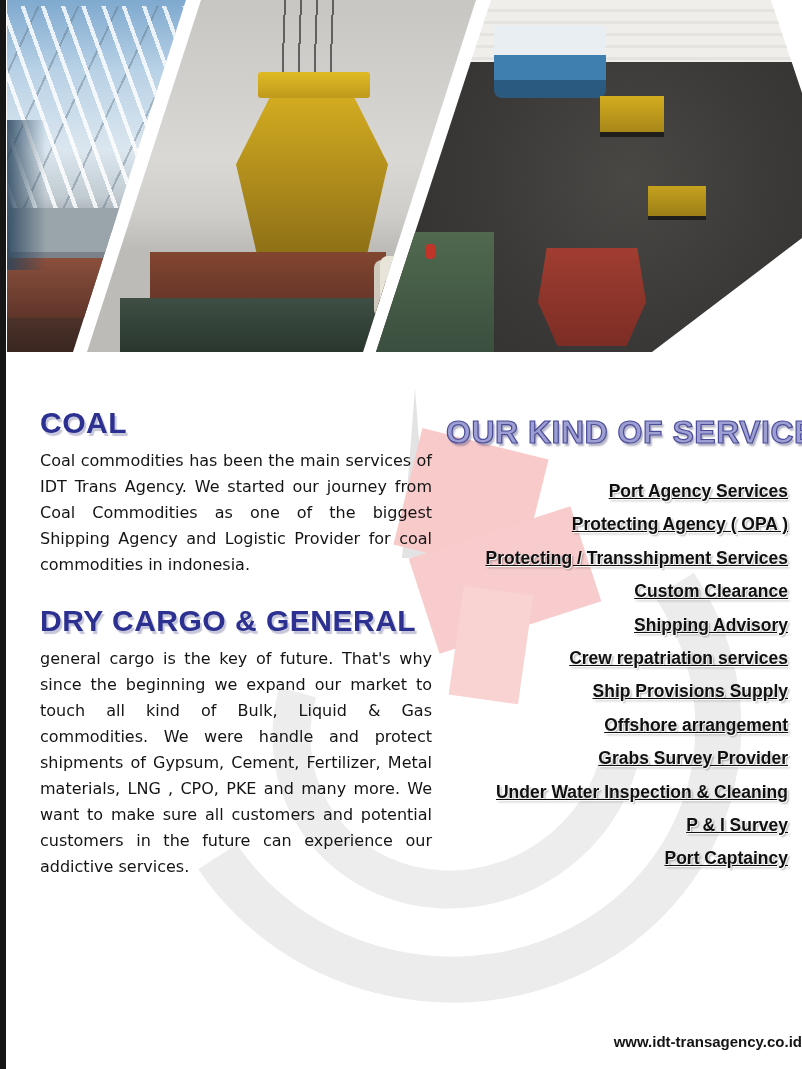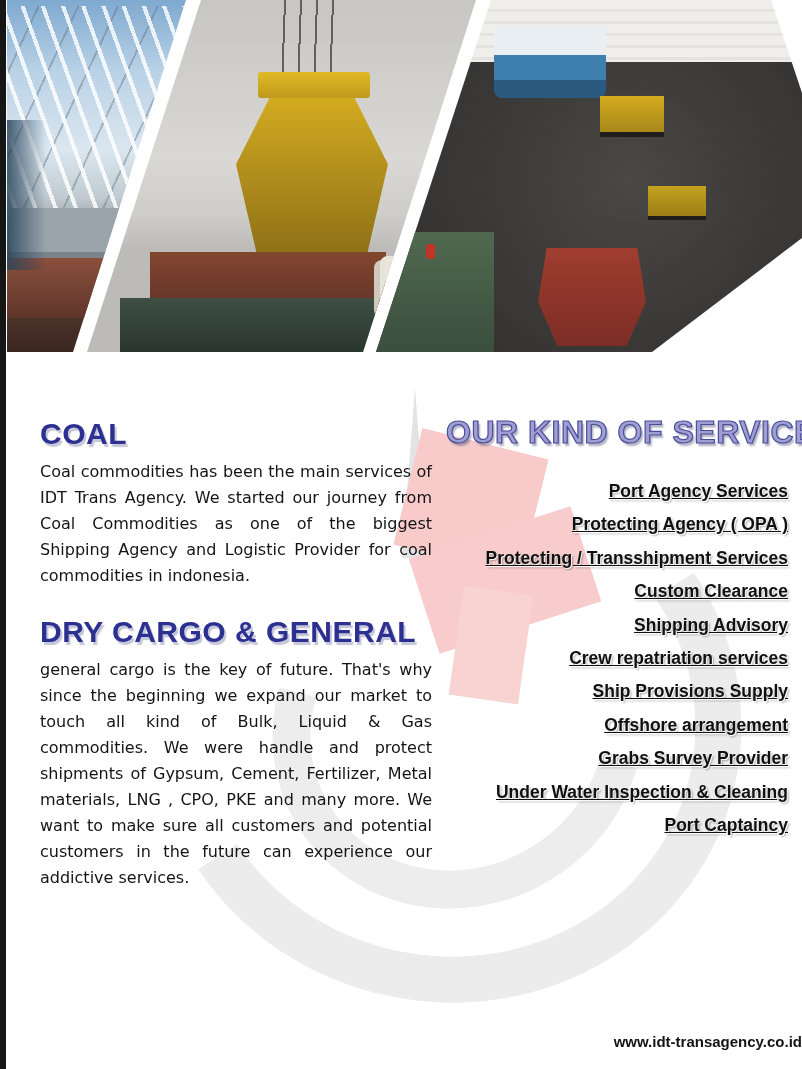"COAL" .col-left { top: 417px -> 406px }
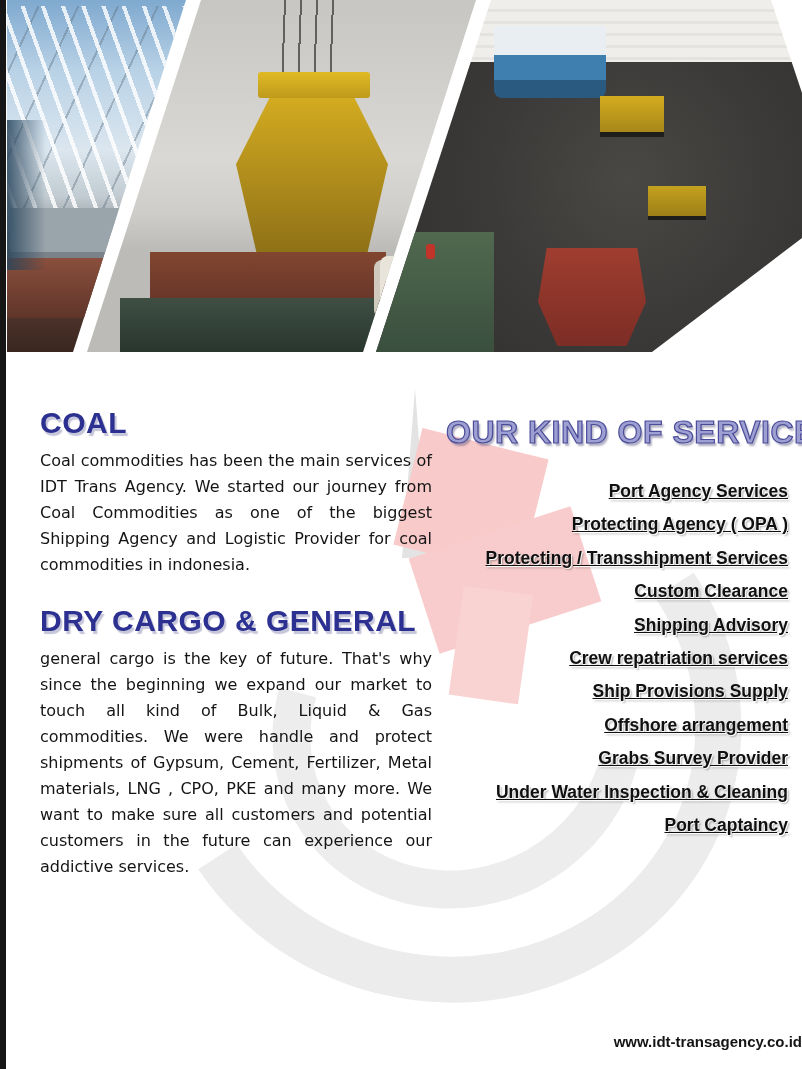"P & I Survey" li { html: none -> <li>P &amp; I Survey</li> }
